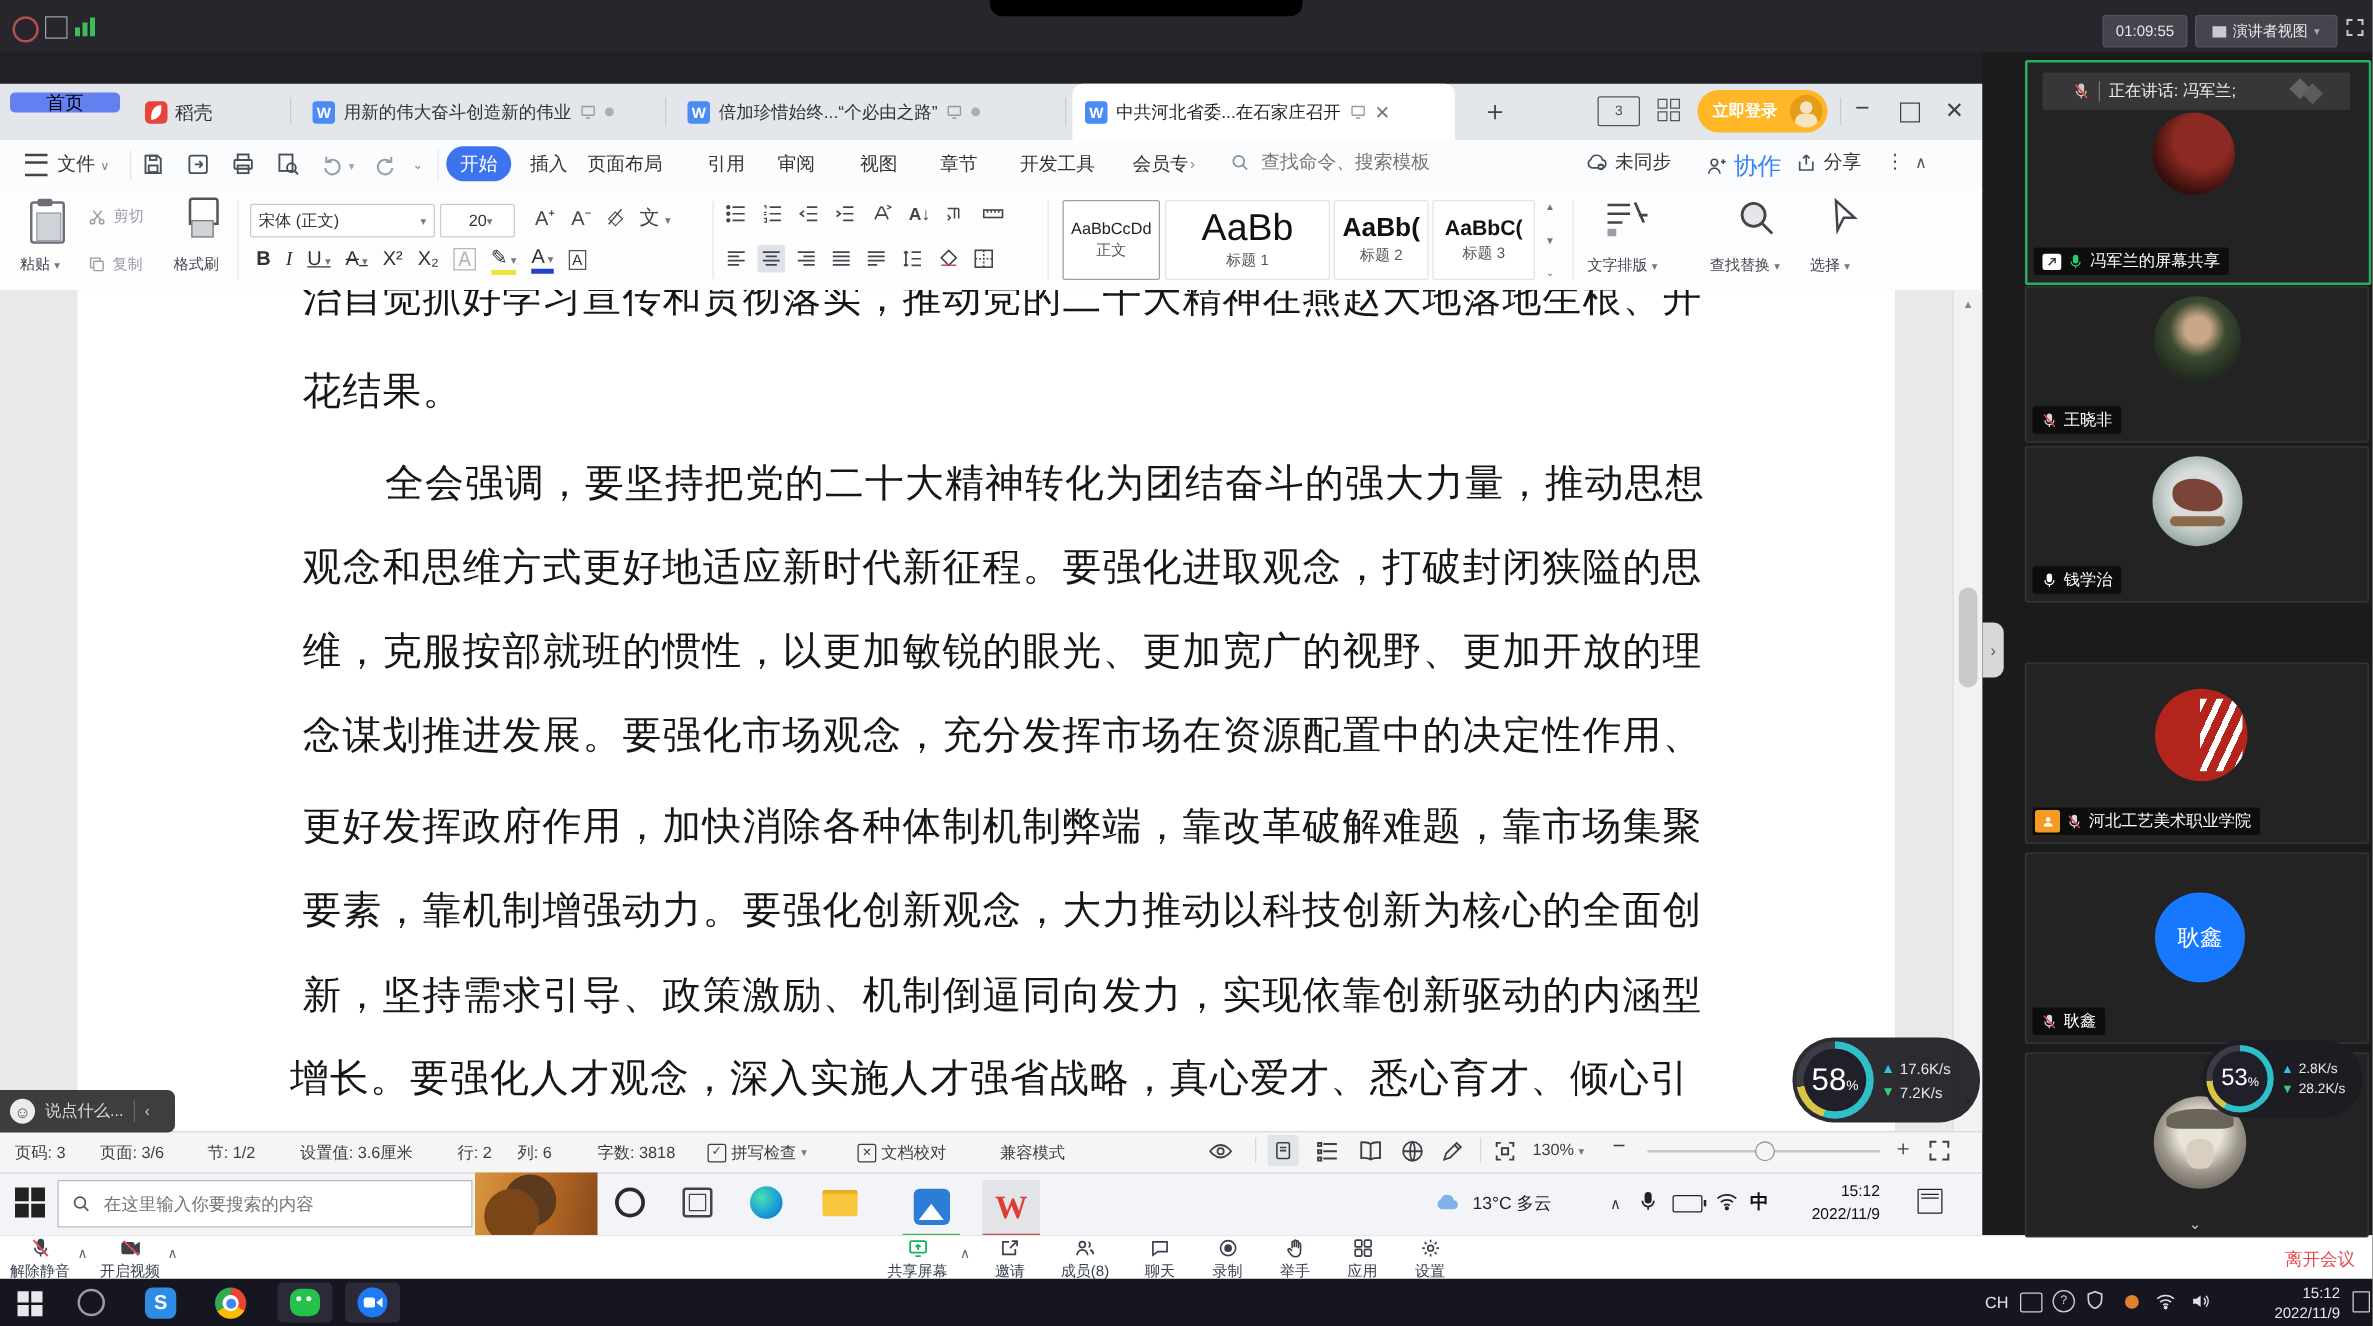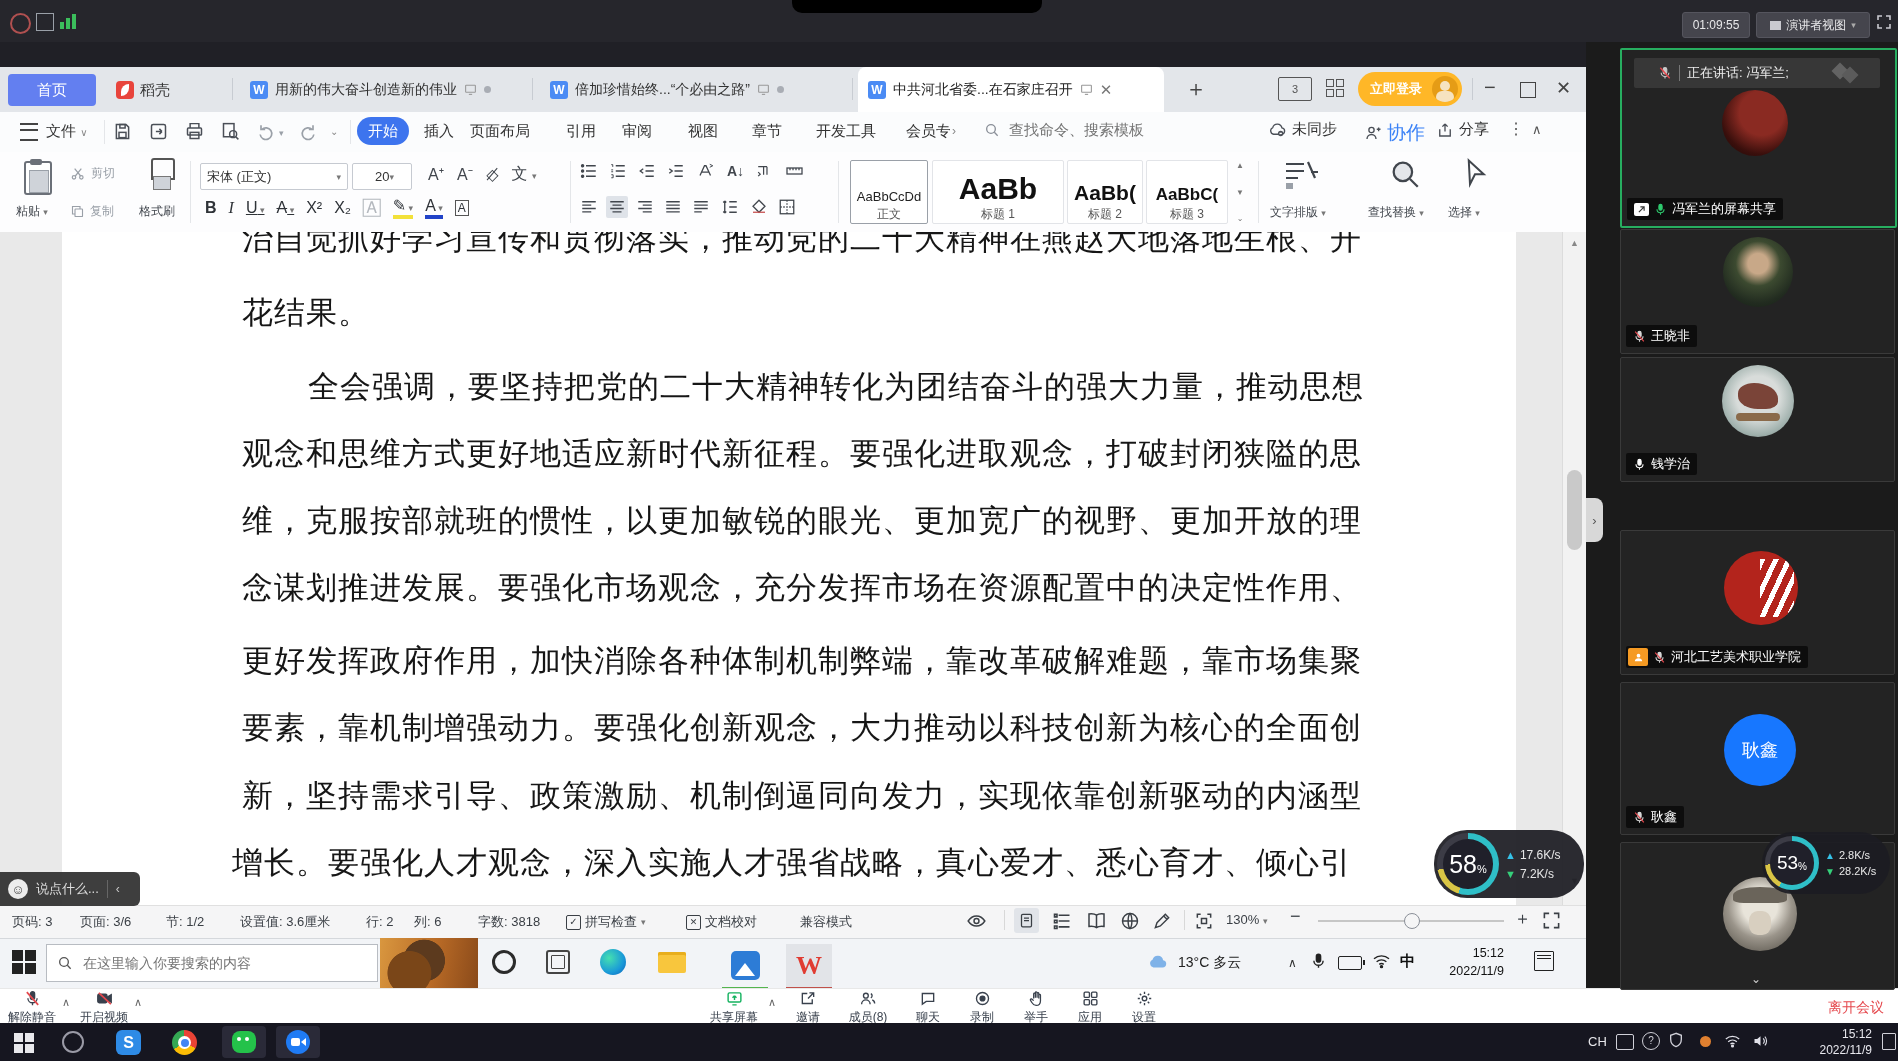"首页" div.abs { color: #ffffff -> #000000; height: 32px -> 16px }
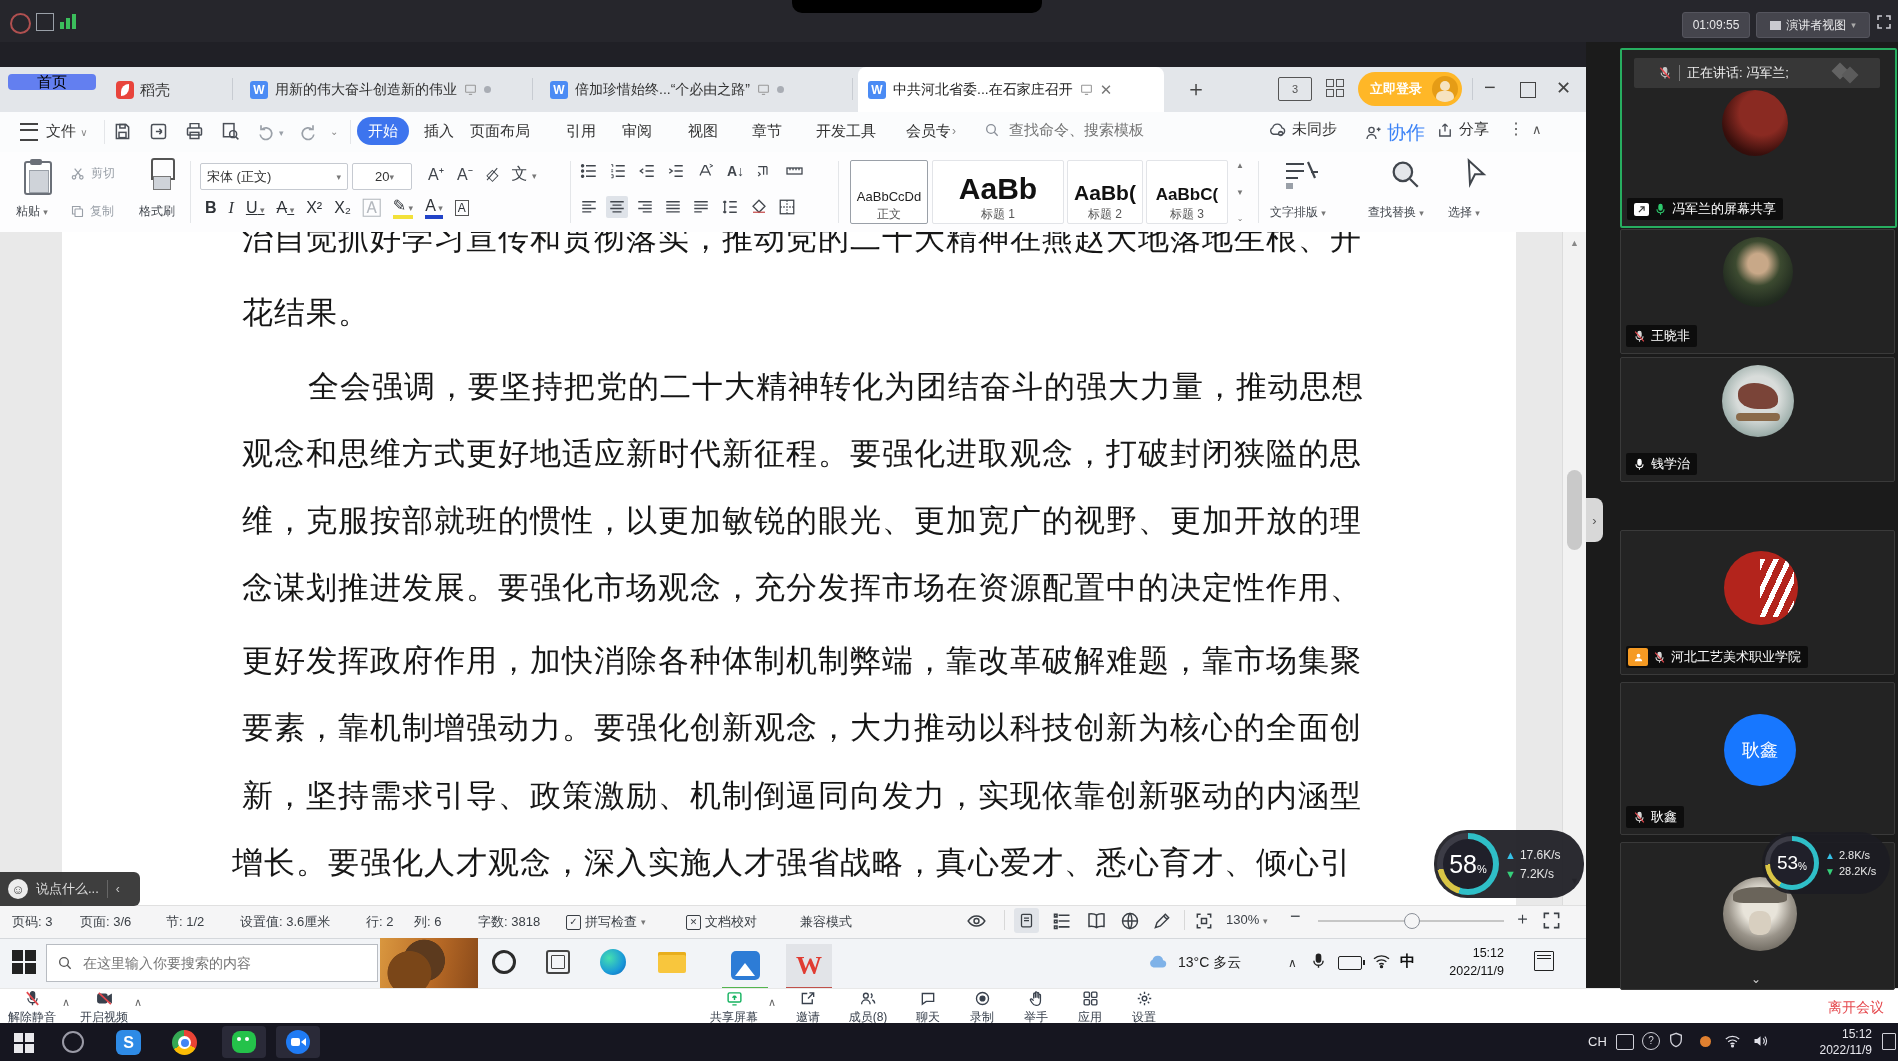"AaBbCcDd" .stylecard { justify-content: flex-end -> center }
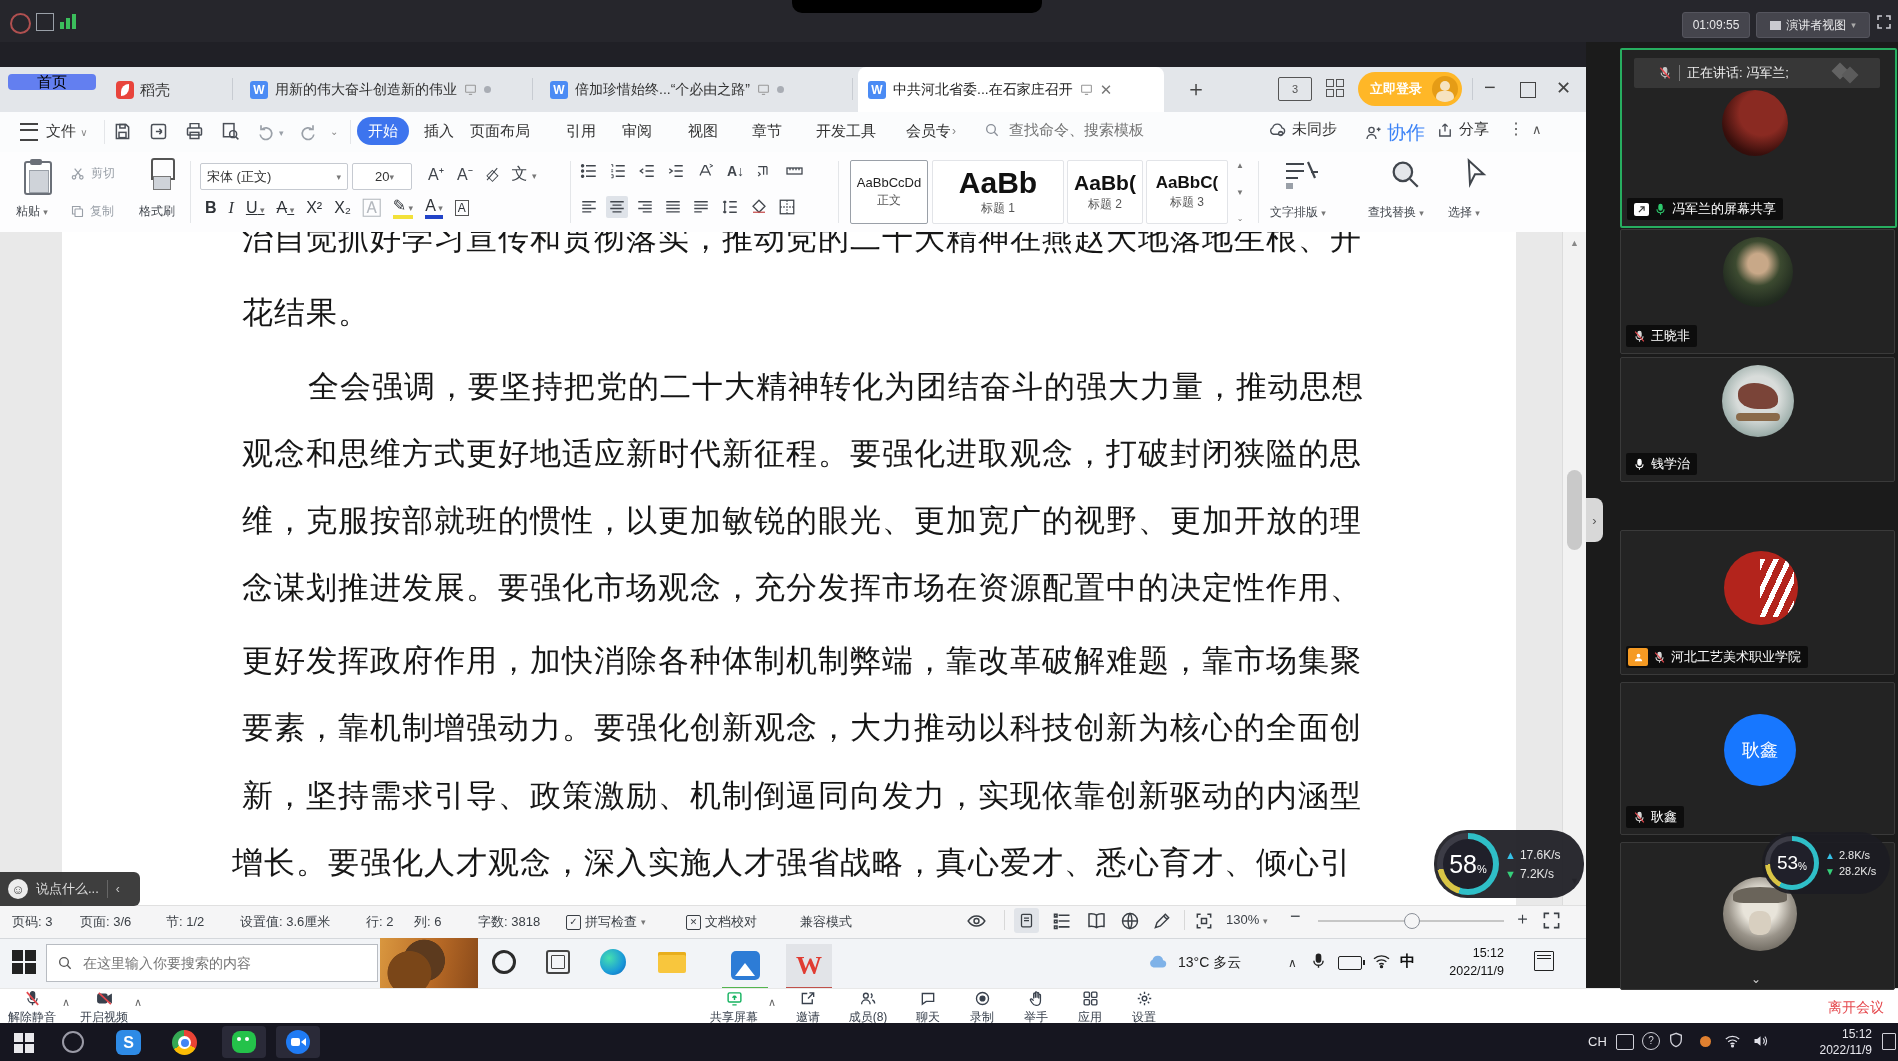"AaBb" span { font-weight: bold -> normal }
